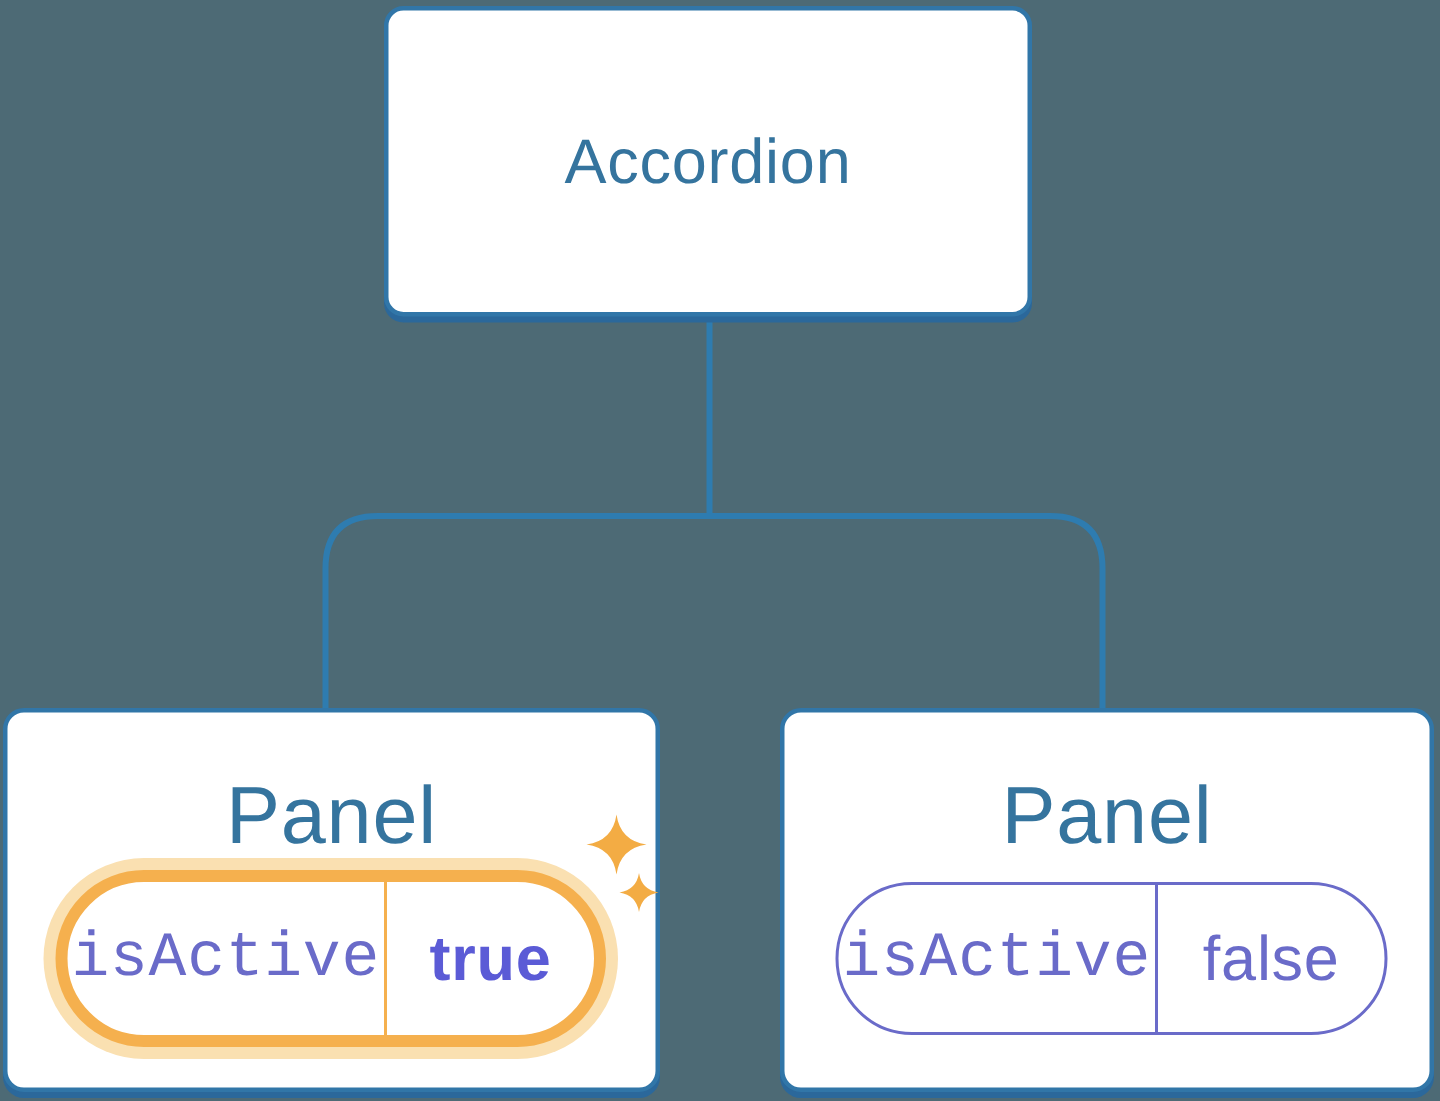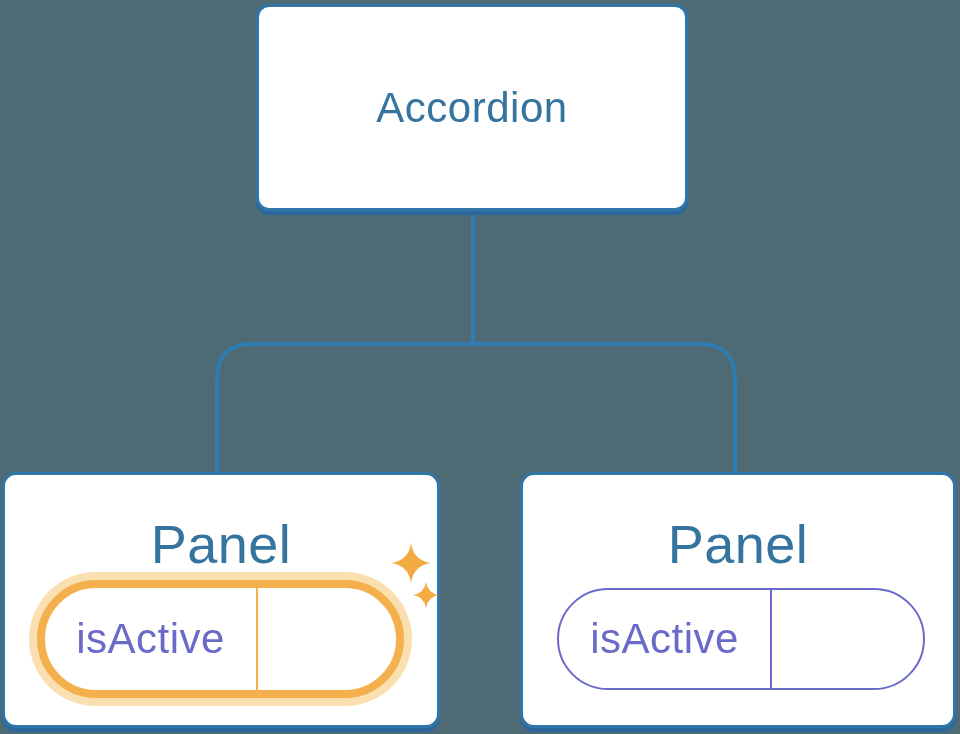"isActive" .pill-cell.name { font-family: none -> Liberation Mono, monospace }
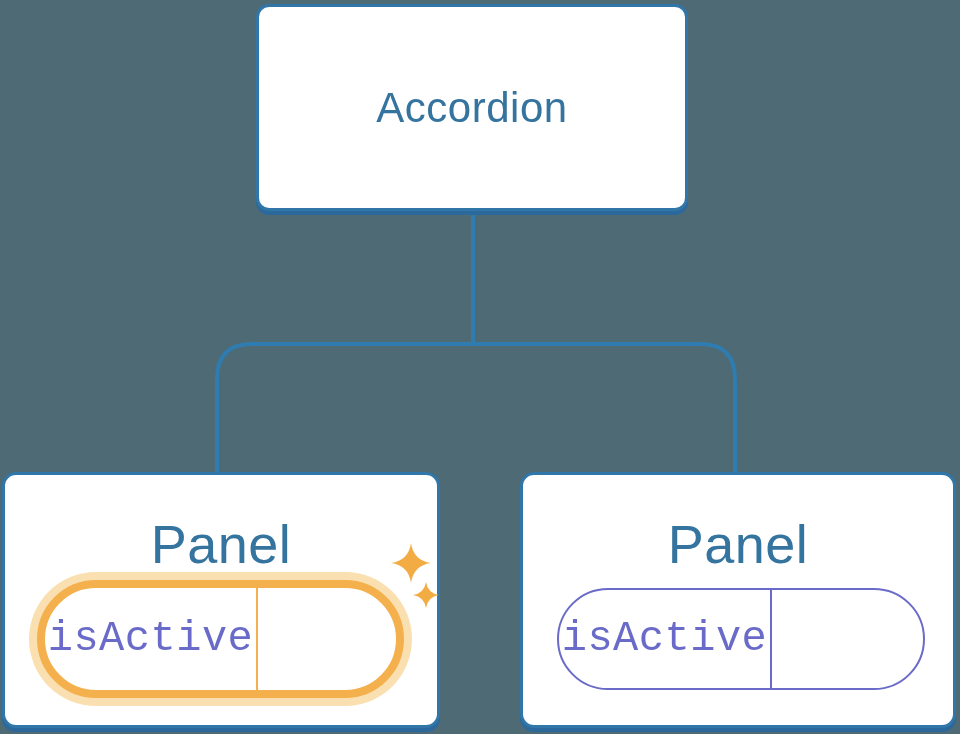"true" div.pill-cell { html: none -> <div>true</div> }
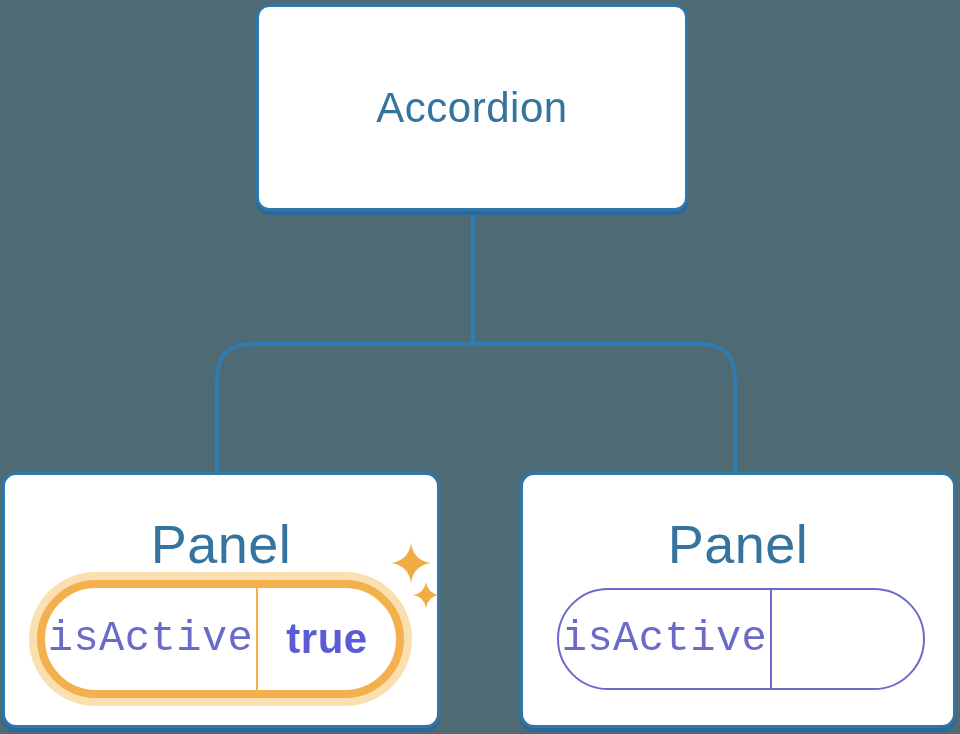"false" div.pill-cell { html: none -> <div>false</div> }
